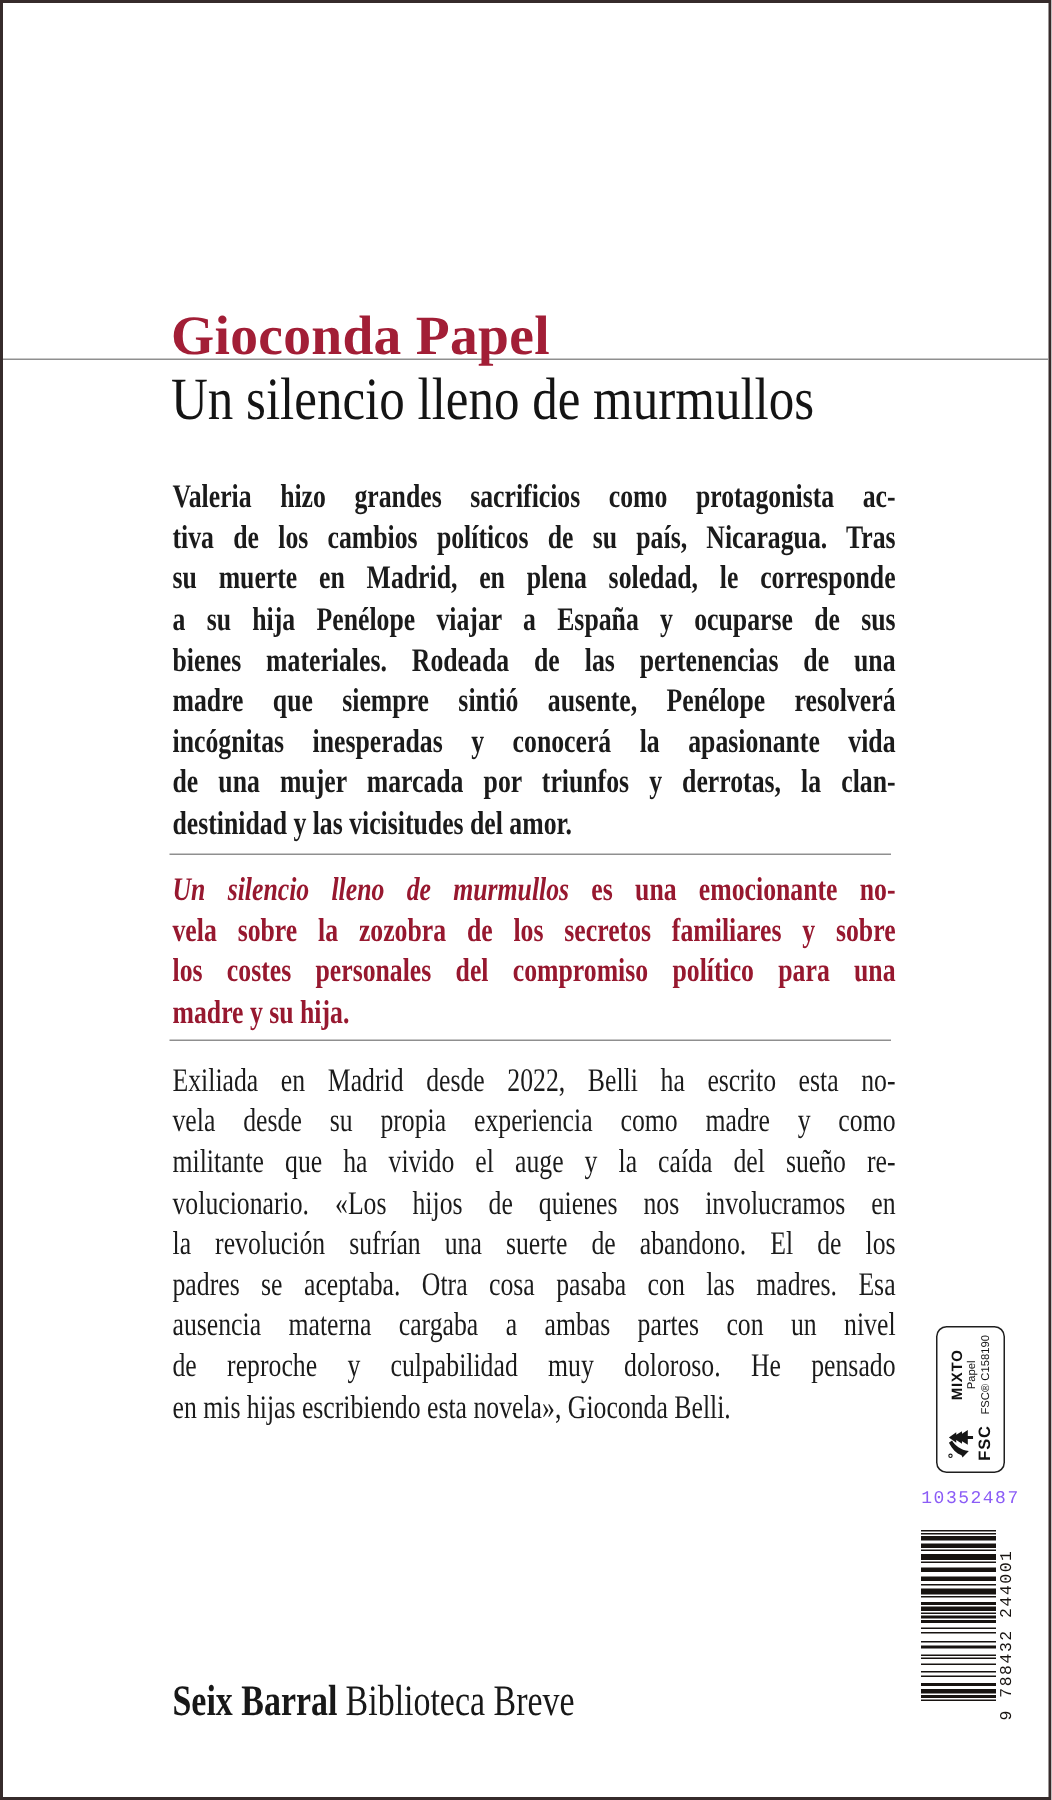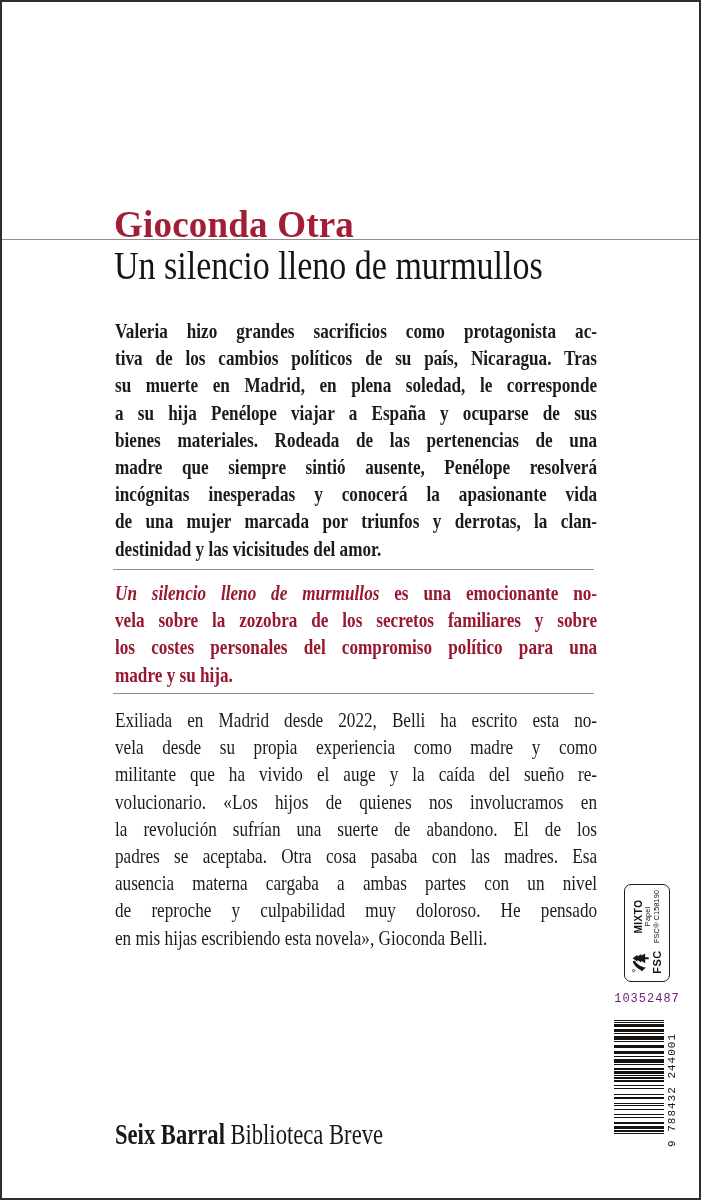"Gioconda Otra" h1.author { text: Otra -> Papel }
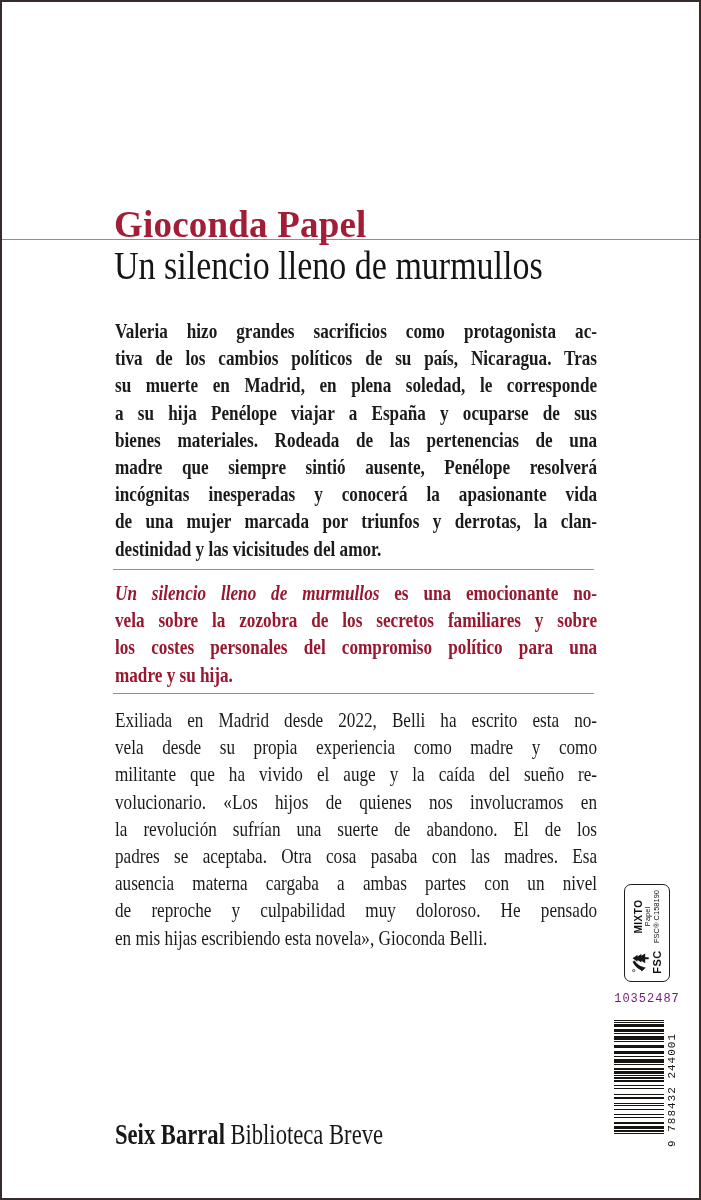"10352487" .print-code { color: #701a75 -> #8b5cf6 }
